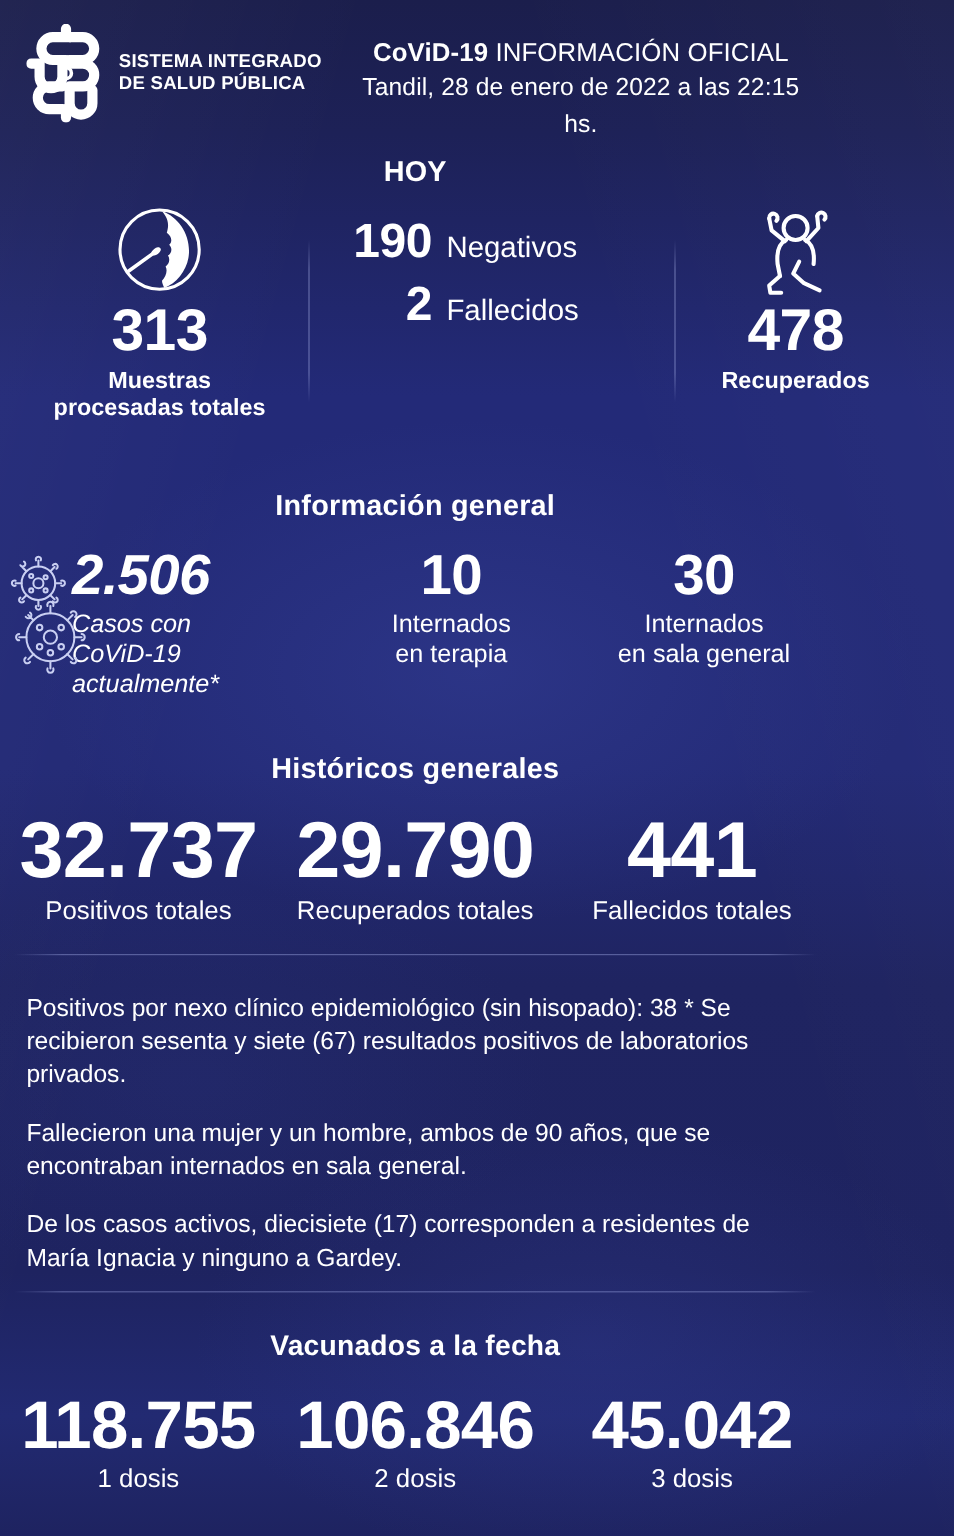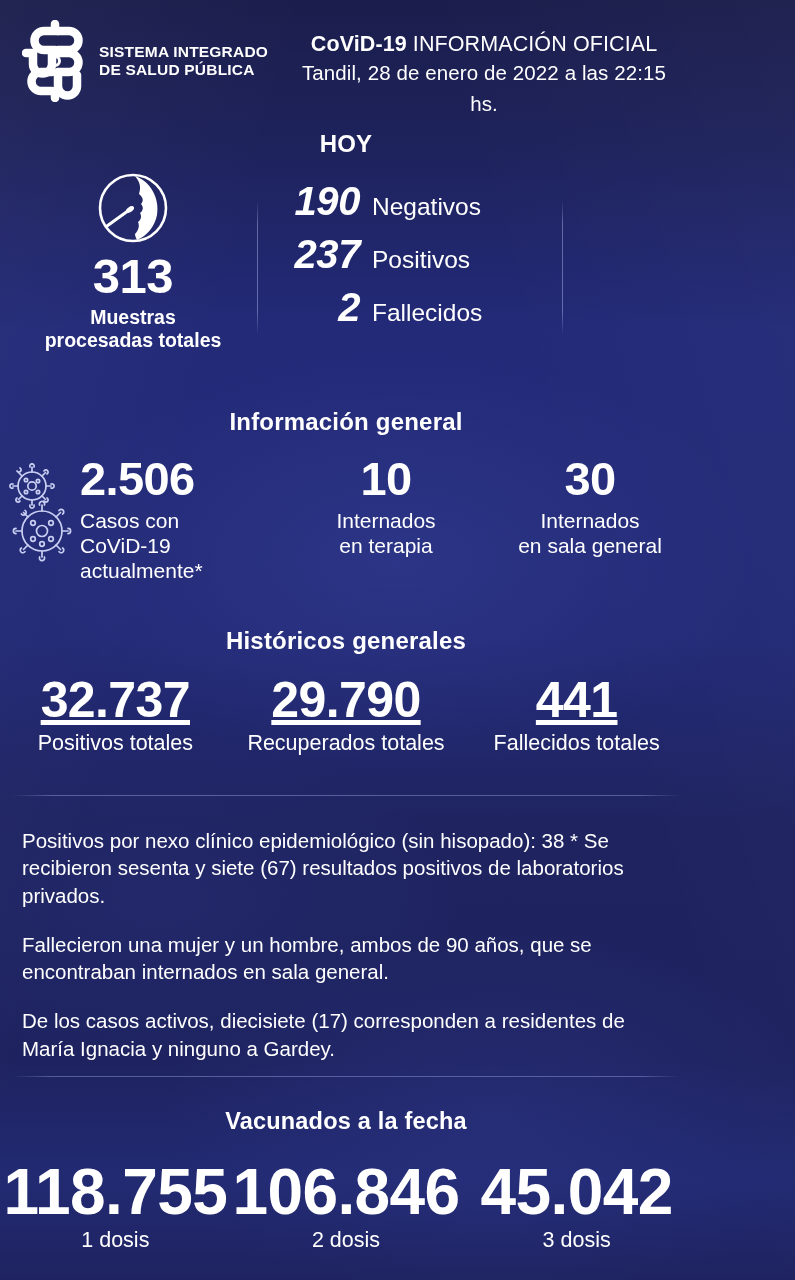"190" .rowlist .rn { font-style: italic -> none }
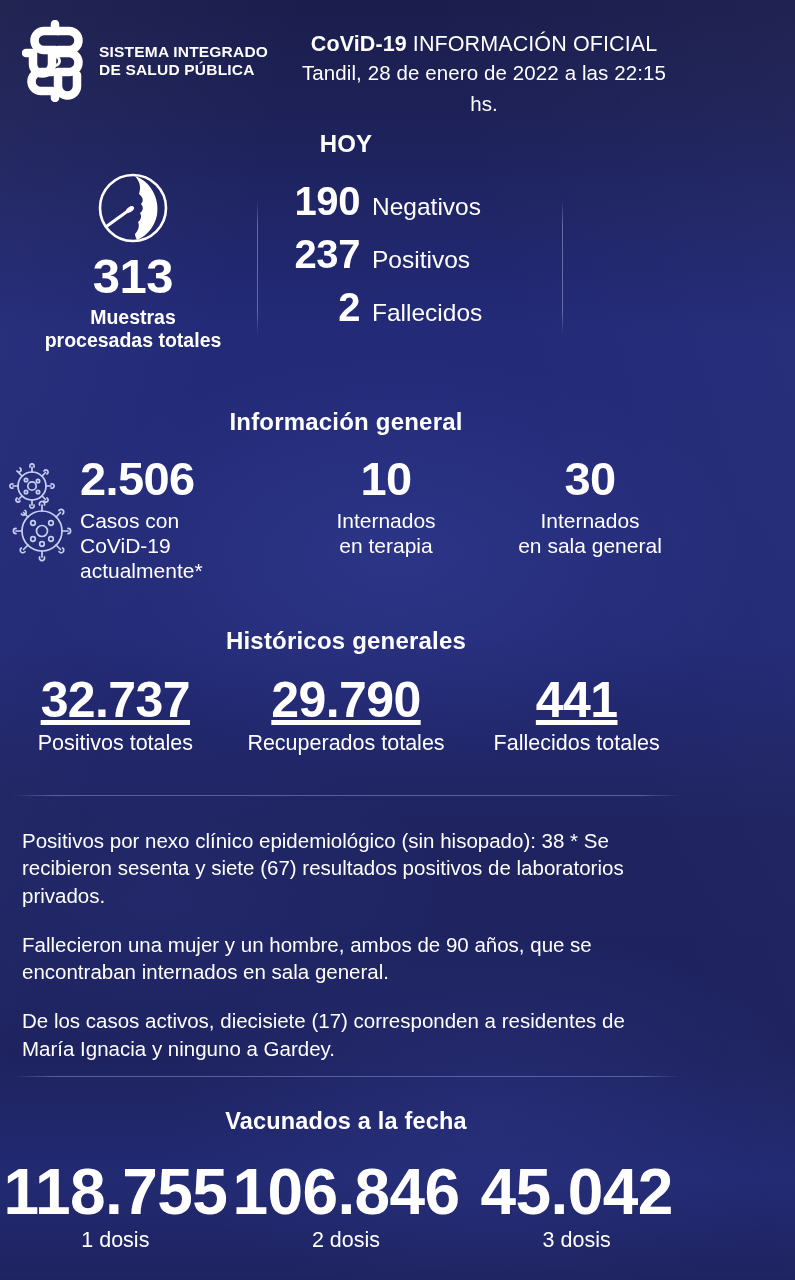"237" div.r { html: <div> <div>237</div> <div>Positivos</div> </div> -> none }
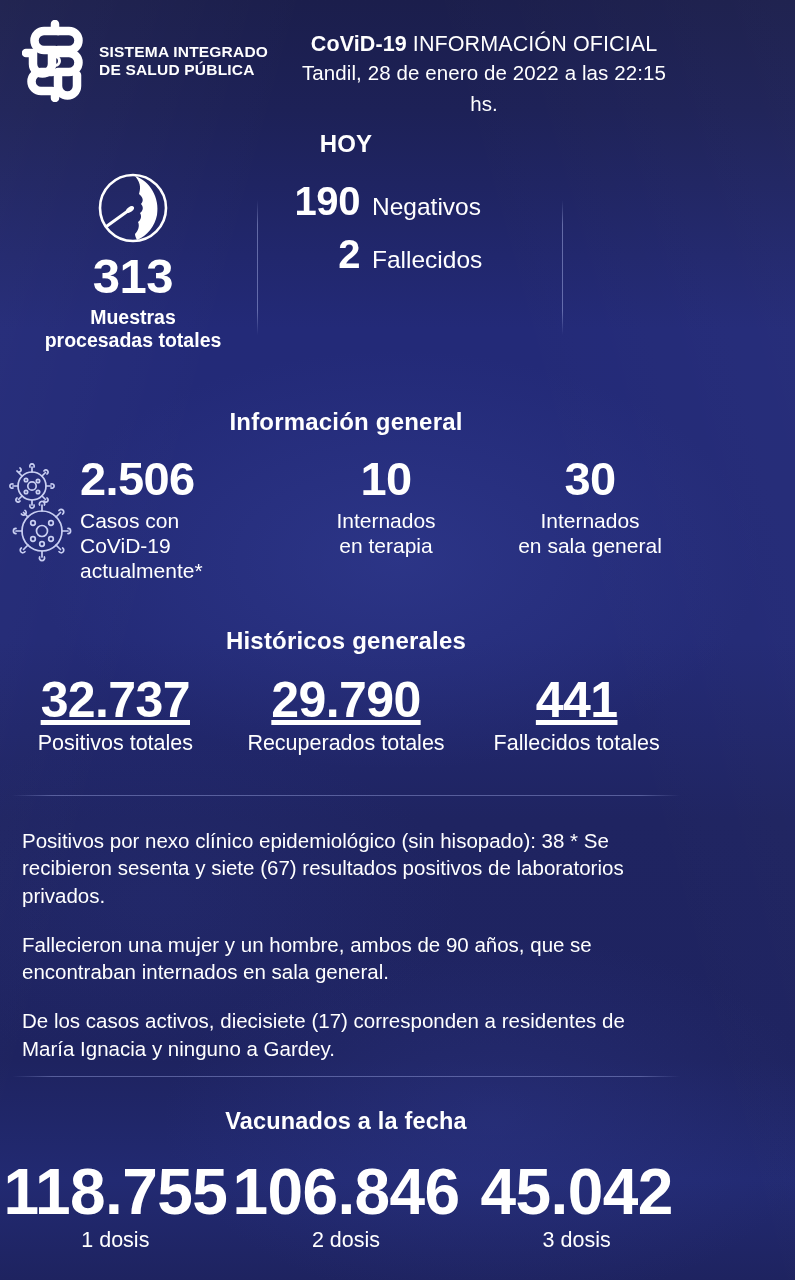"478" div.stat-col { html: none -> <div> <svg> <g> <circle></circle> <path></path> <path></path> <path></path> <path></path> <path></path> <path></path> <path></path> <path></path> </g> </svg> <div>478</div> <div>Recuperados</div> </div> }
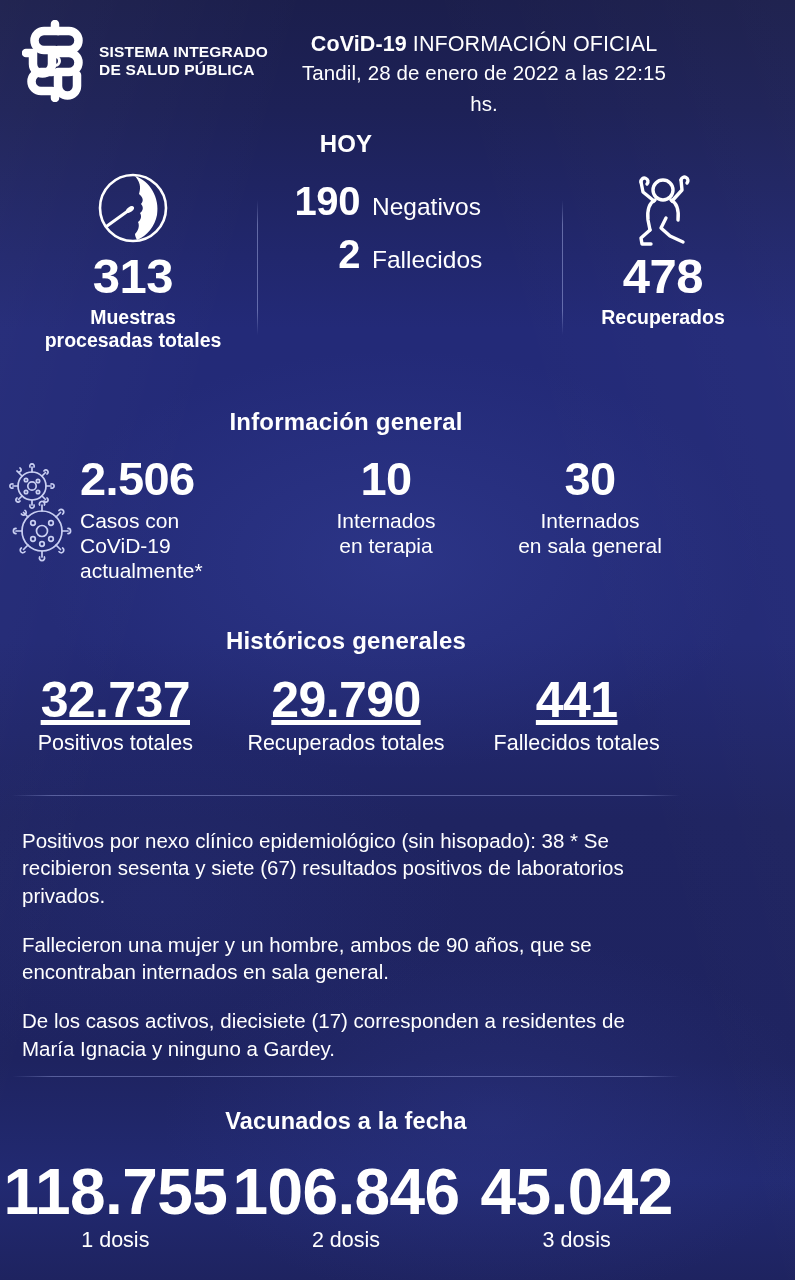"2.506" .cases-cell { font-style: none -> italic; padding-left: 80px -> 60px }
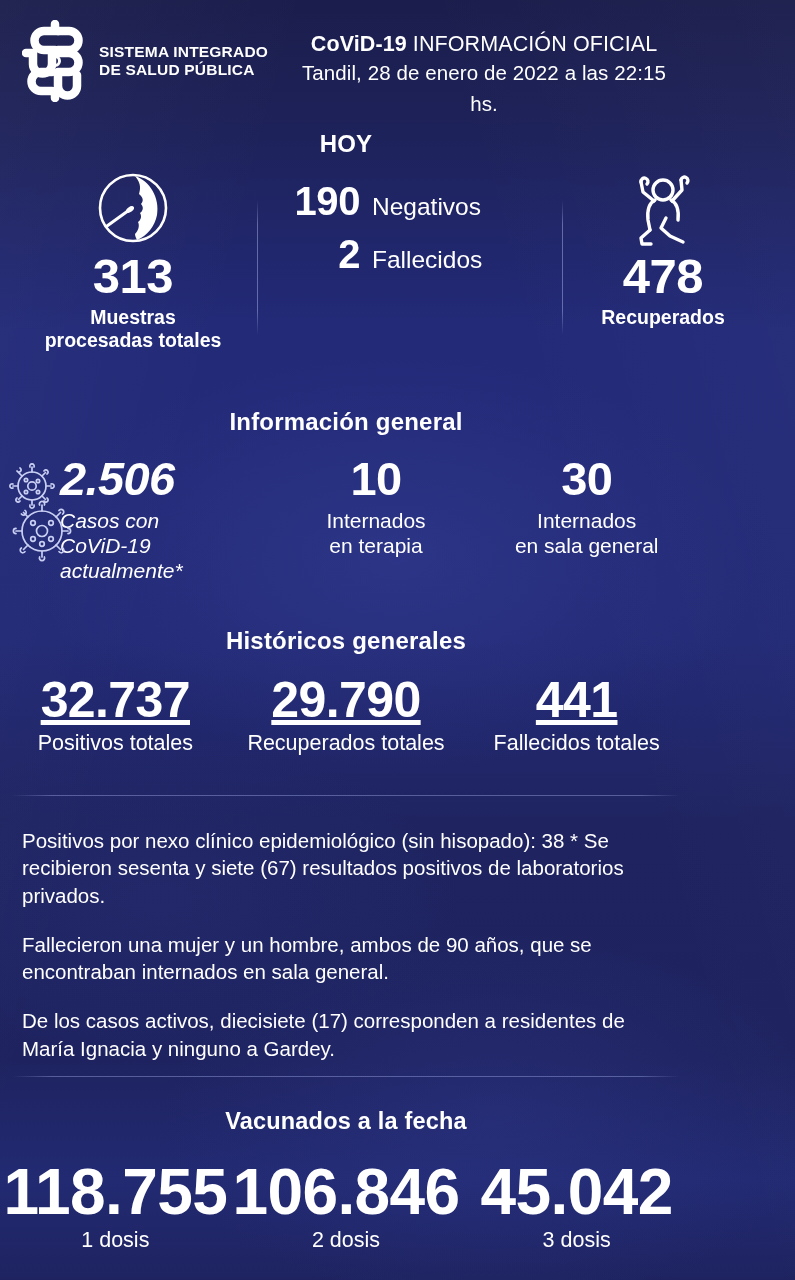"32.737" .hist-row .g-num { font-size: 50px -> 66px; text-decoration: underline -> none }
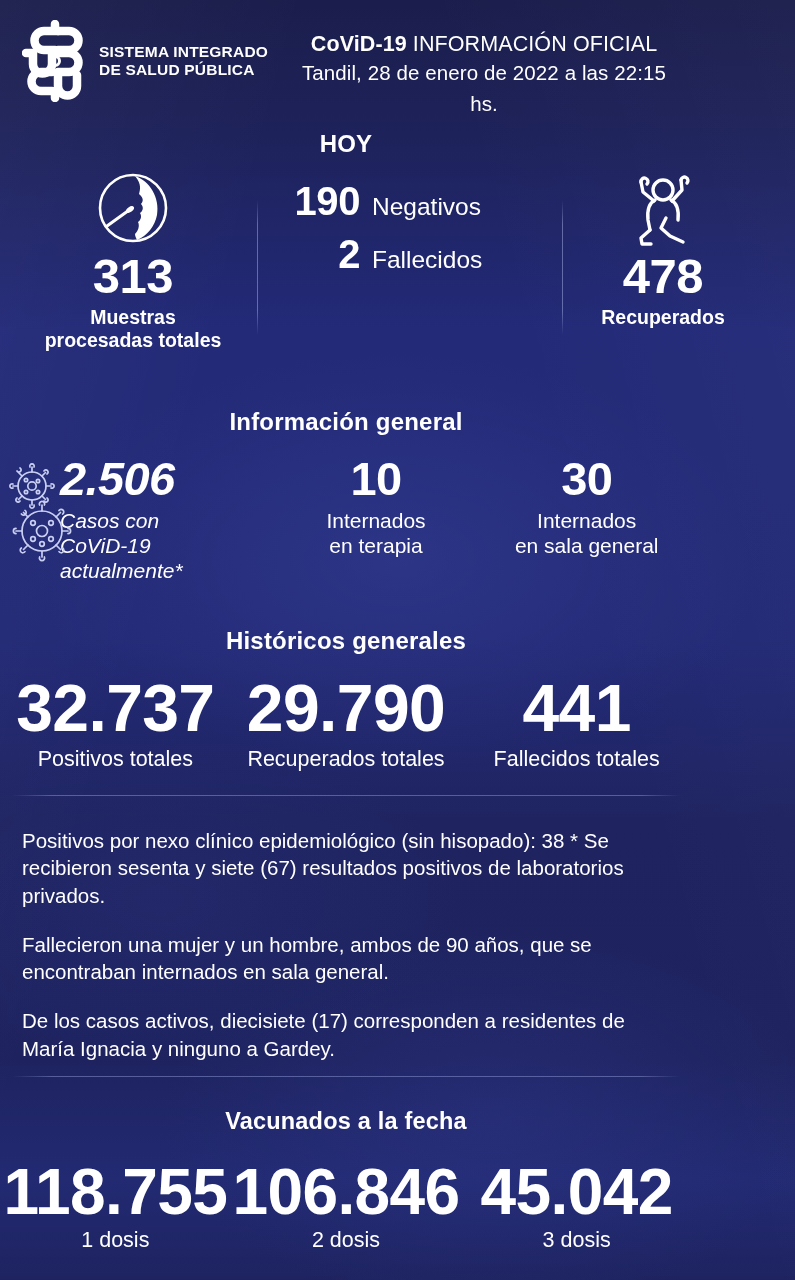"118.755" .vac-row .g-num { font-size: 64px -> 56px }
